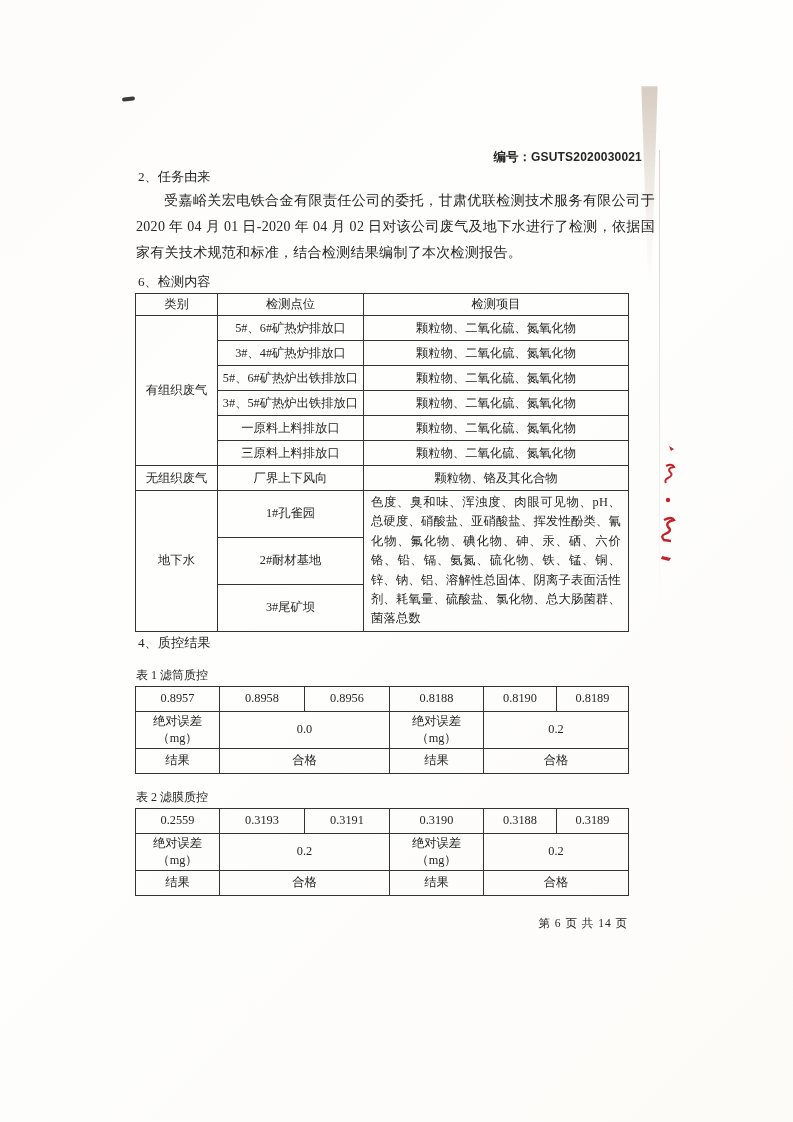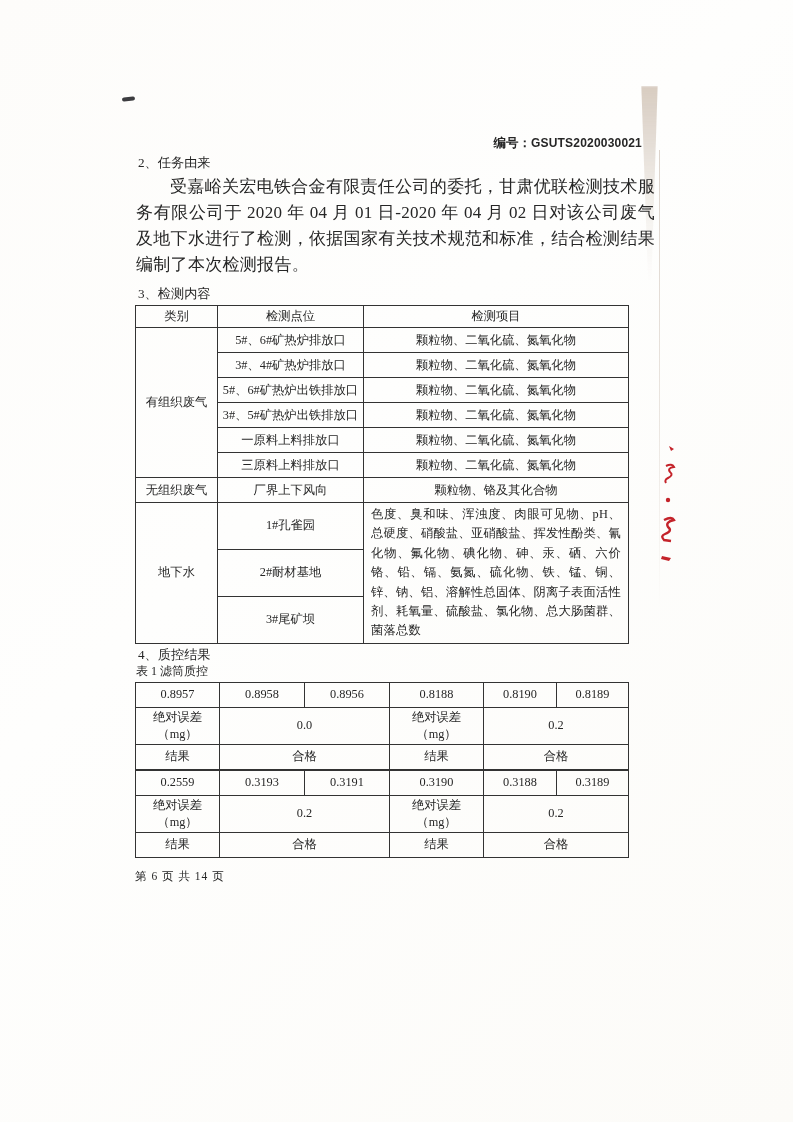"编号：GSUTS2020030021" .doc { top: 135px -> 149px }
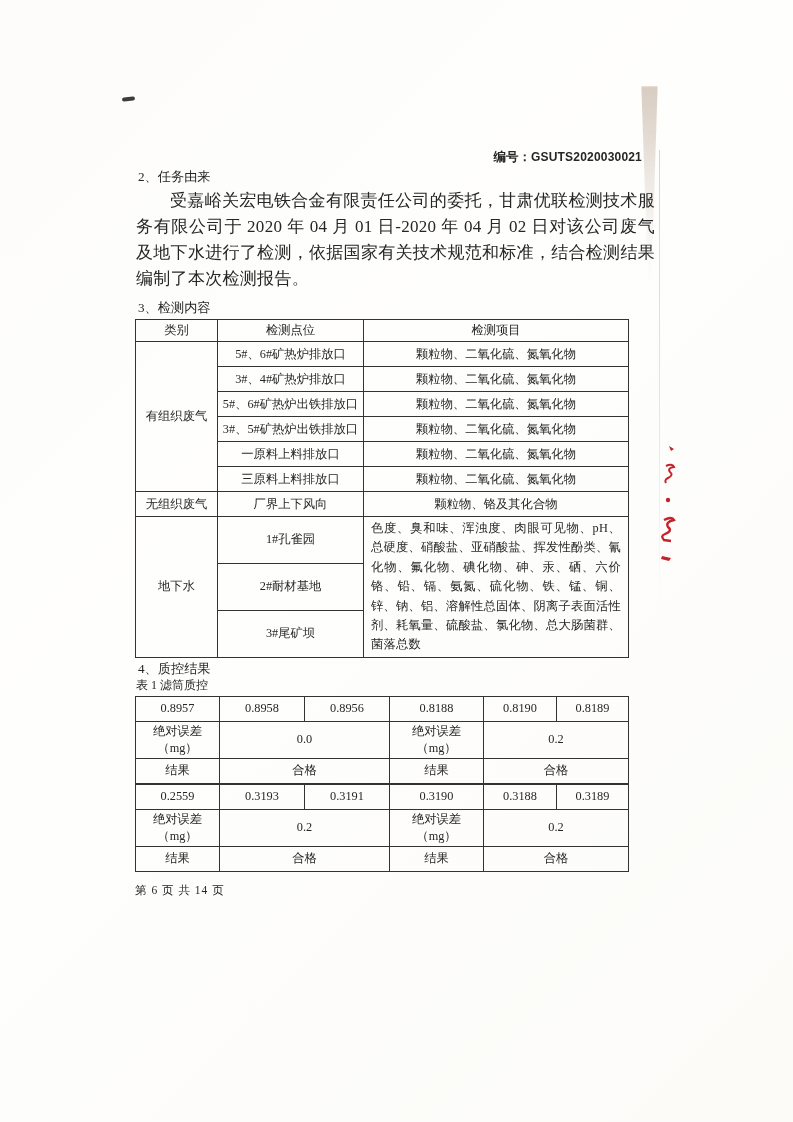"受嘉峪关宏电铁合金有限责任公司的委托，甘肃优联检测技术服务有限公司于 2020" .task-paragraph { font-size: 17px -> 14px }
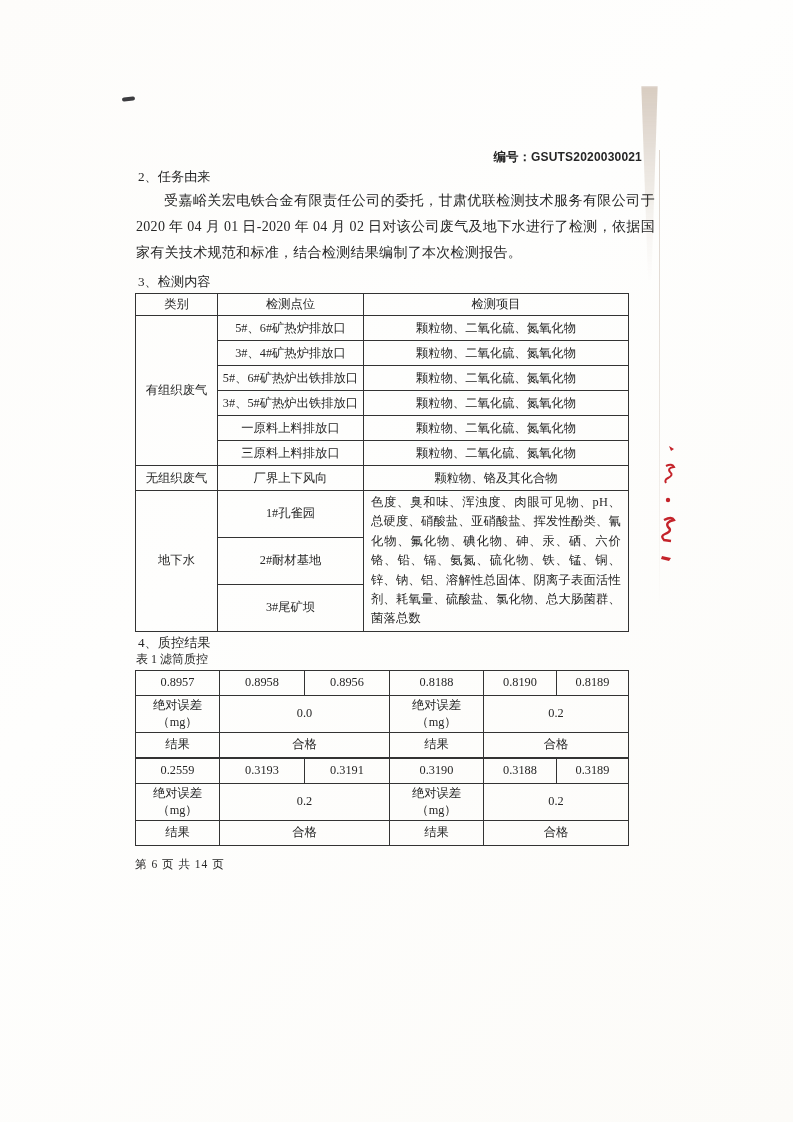"3、检测内容" div.section-heading { text: 3 -> 6 }
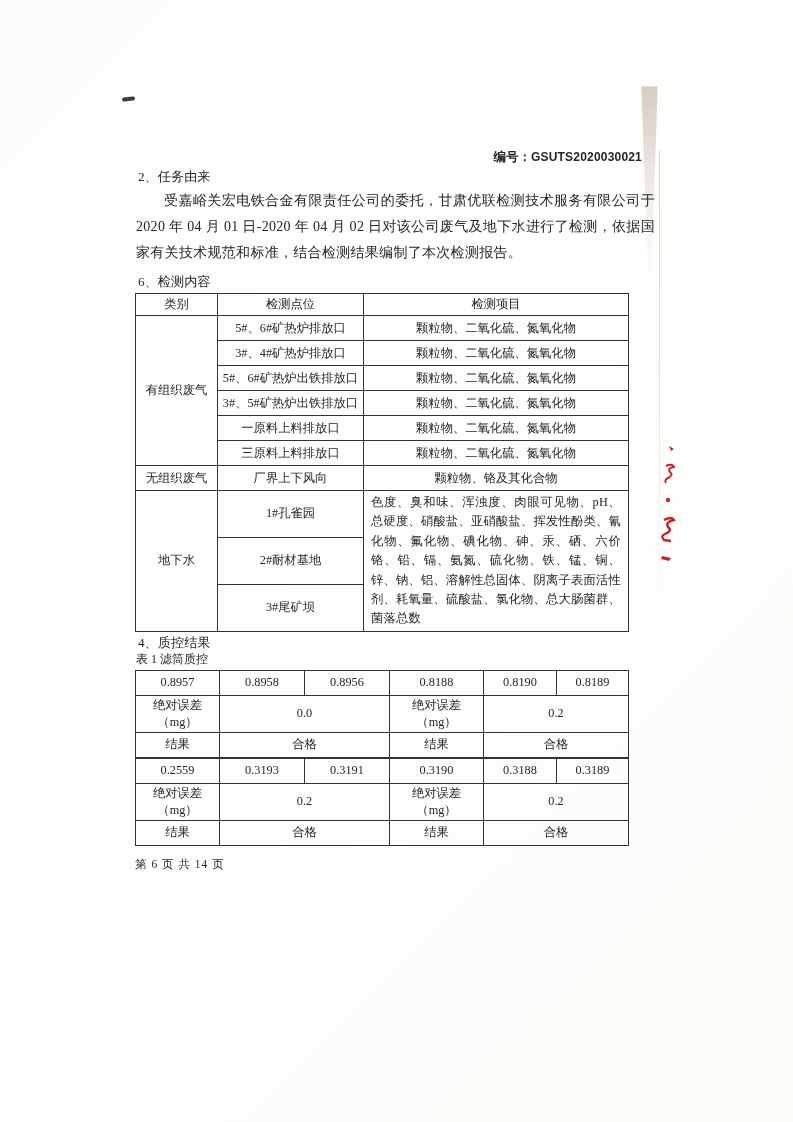"表 1 滤筒质控" .caption { margin: 0 0 3px 1px -> 16px 0 3px 1px }
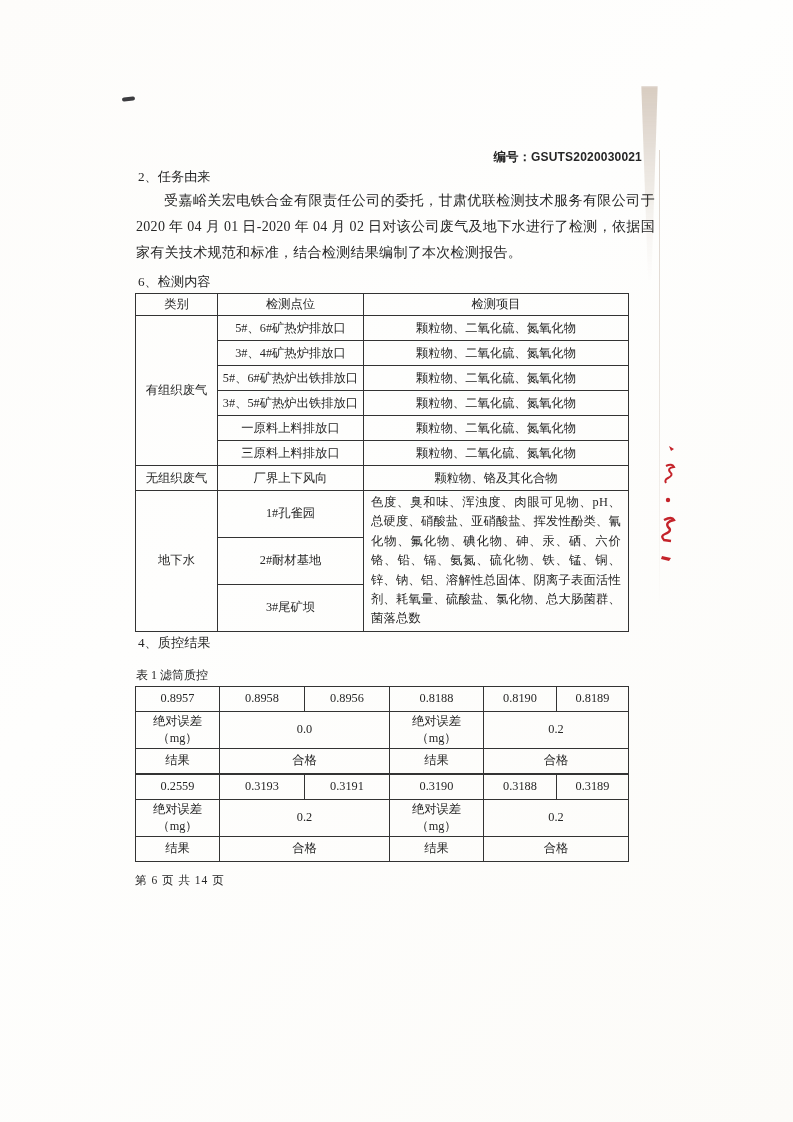"表 2 滤膜质控" div.caption { html: none -> <div>表 2 滤膜质控</div> }
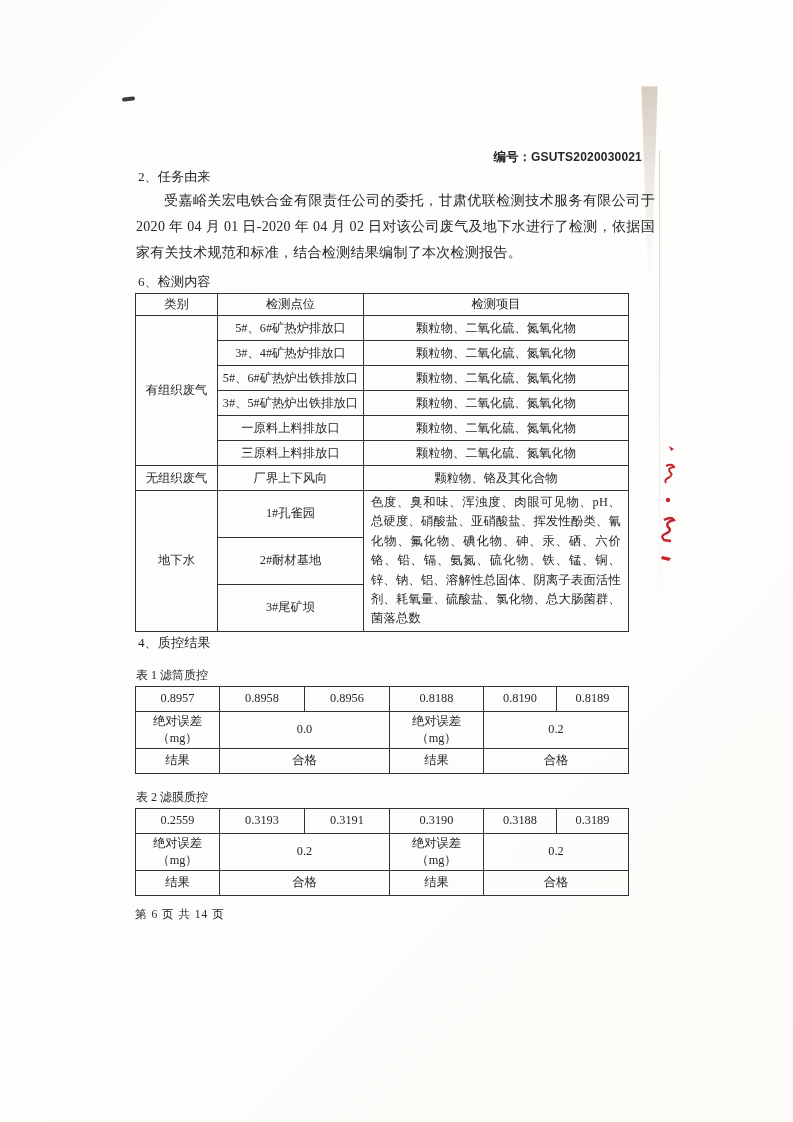"第 6 页 共 14" .footer { margin-top: 11px -> 20px; text-align: left -> right }
